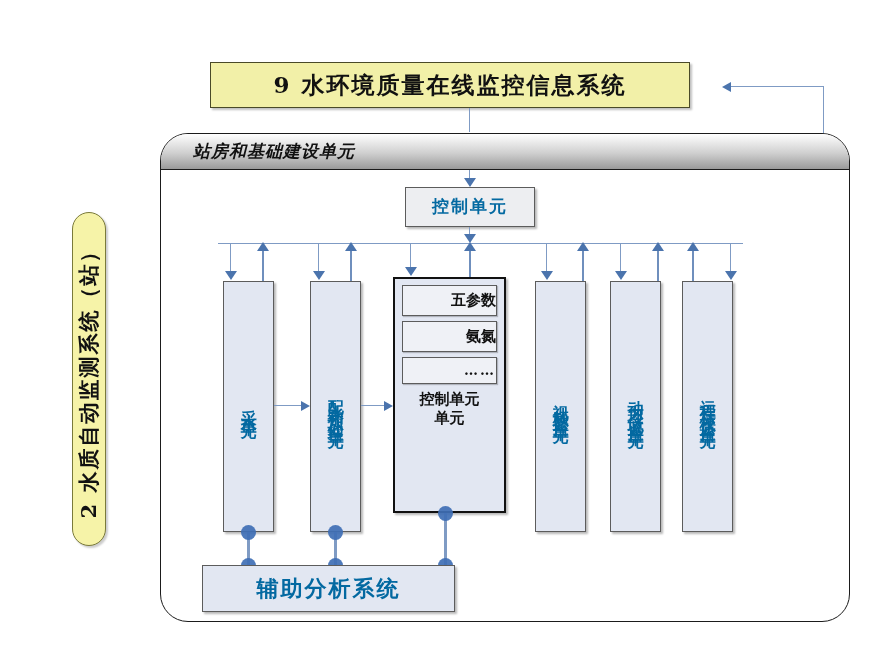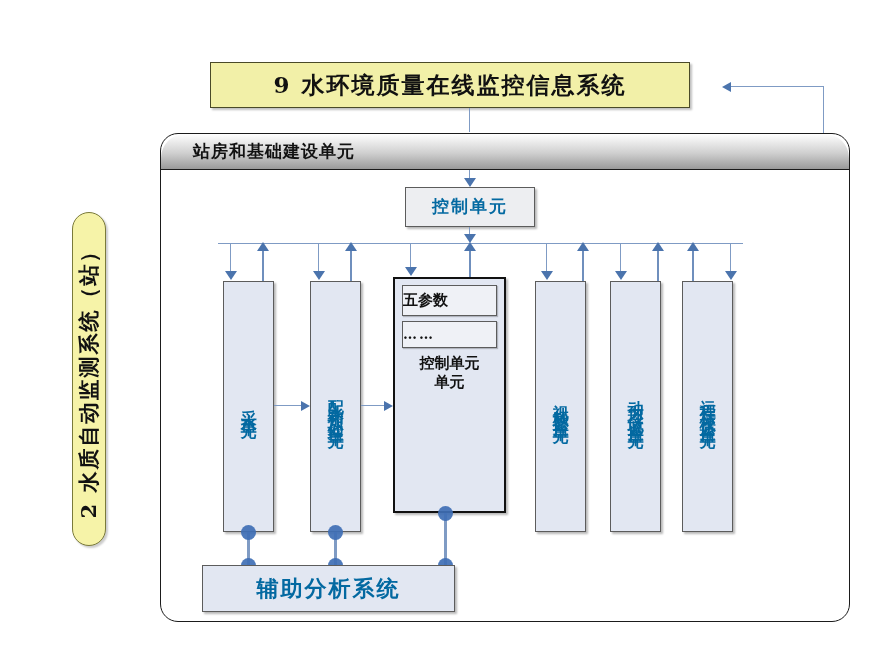"站房和基础建设单元" .container { border-radius: 18px -> 28px; font-style: none -> italic }
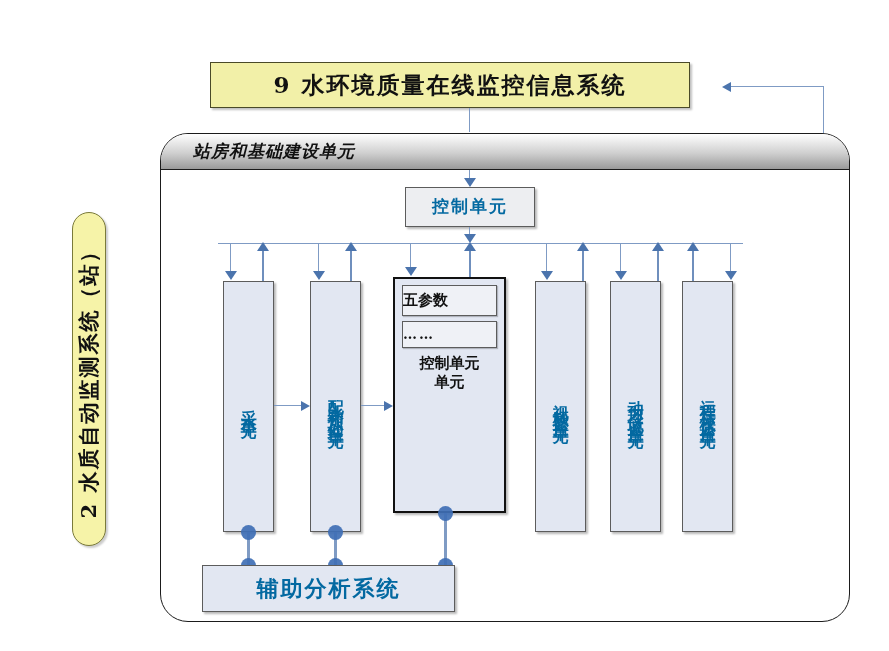"五参数" .sub { justify-content: flex-start -> flex-end }
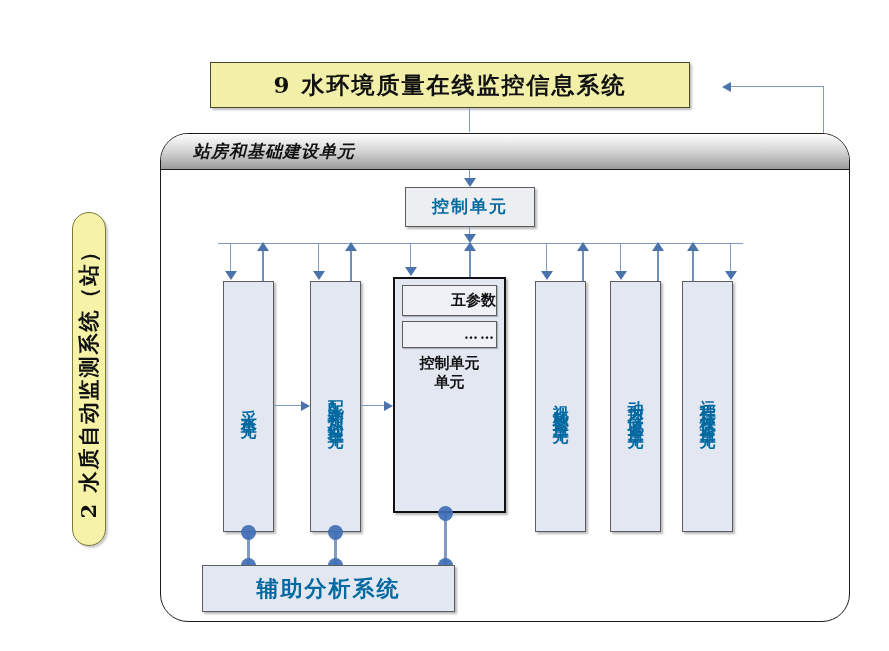"氨氮" div.sub { html: none -> <div> <span>氨氮</span> </div> }
